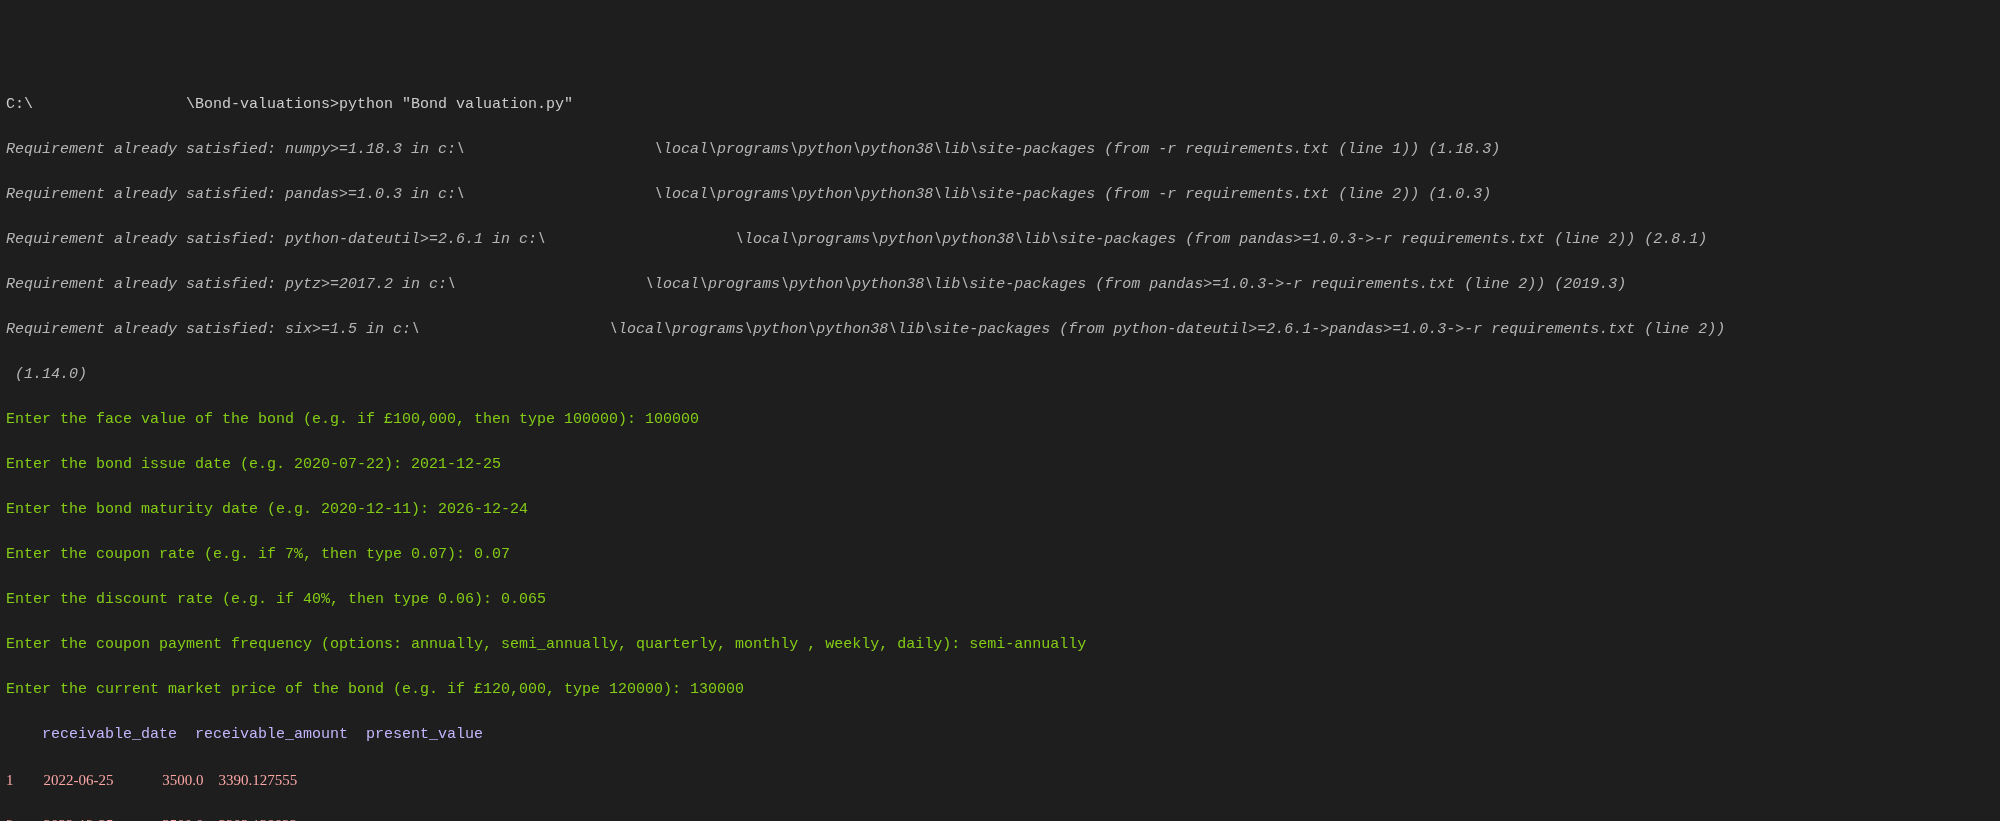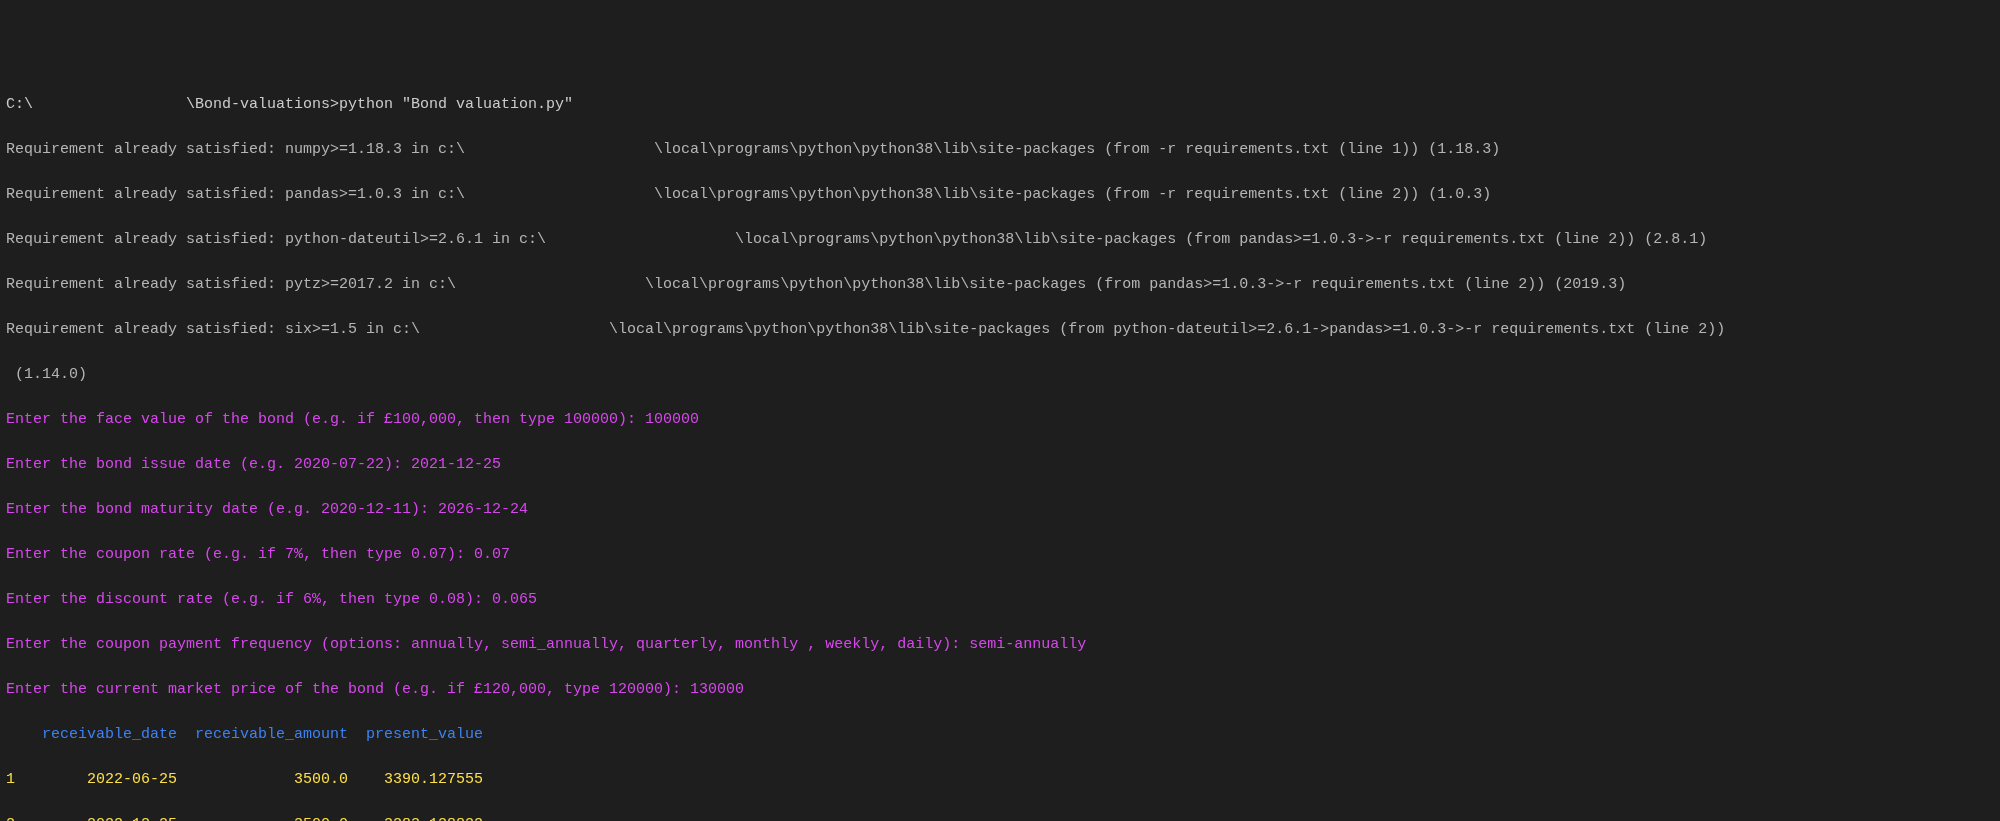"Requirement already satisfied:" .requirement-line { font-style: none -> italic }
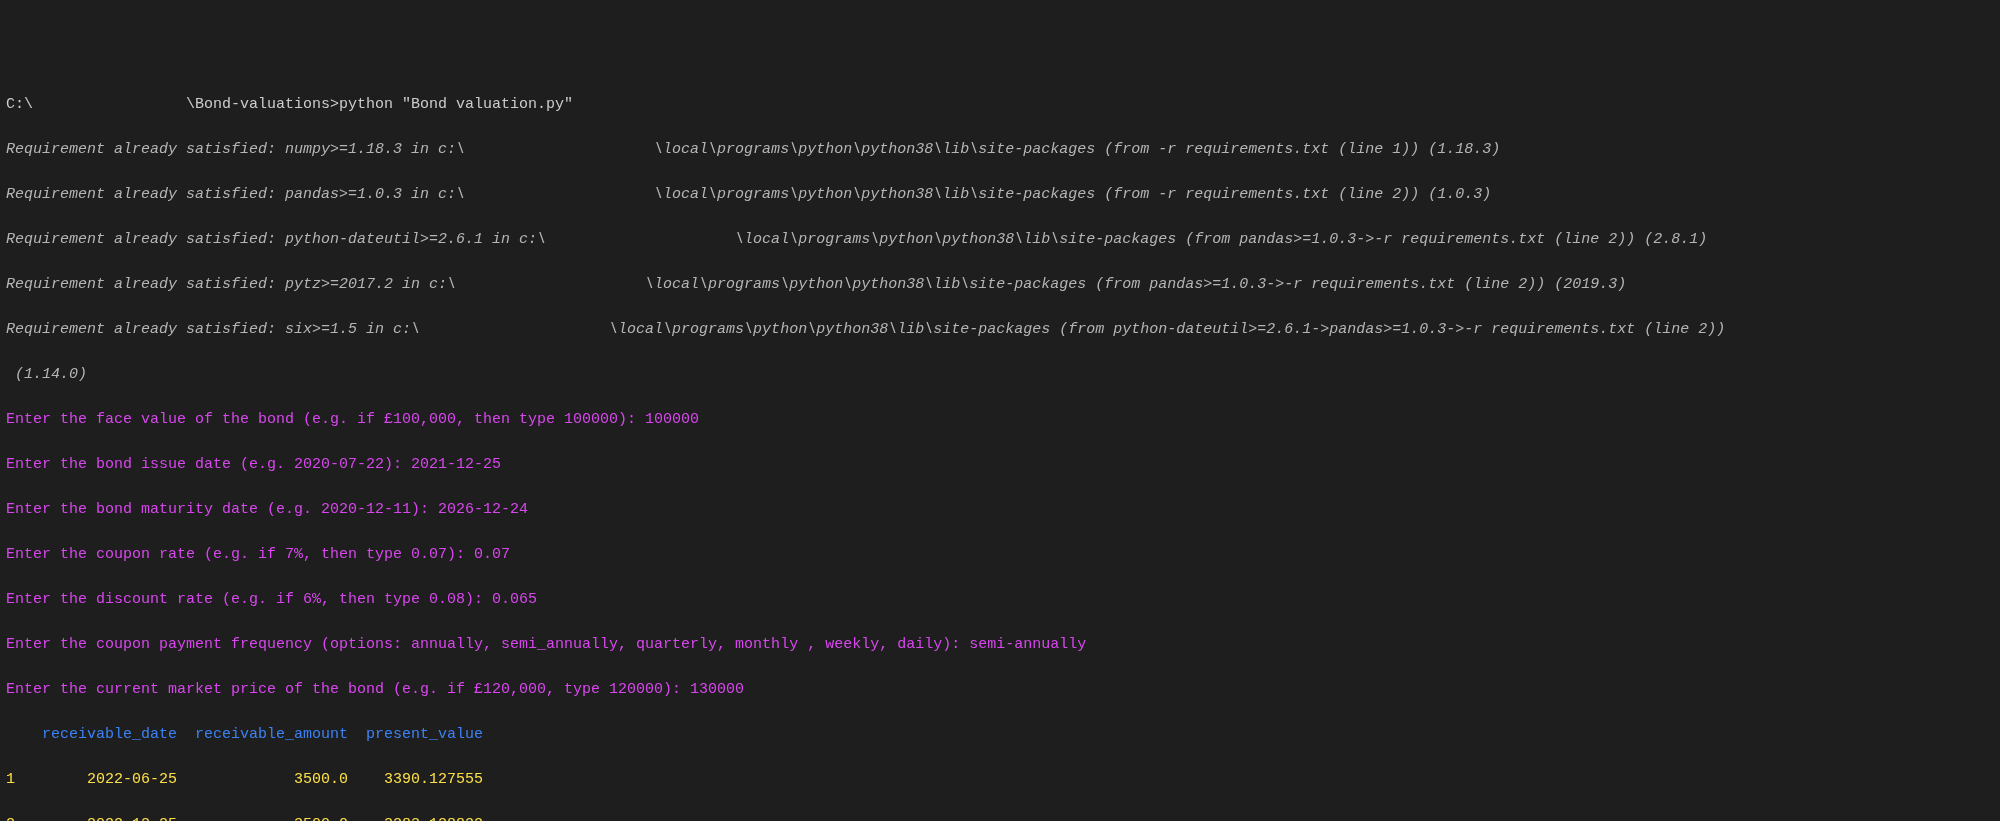"Enter the face value of" .input-line { color: #d946ef -> #84cc16 }
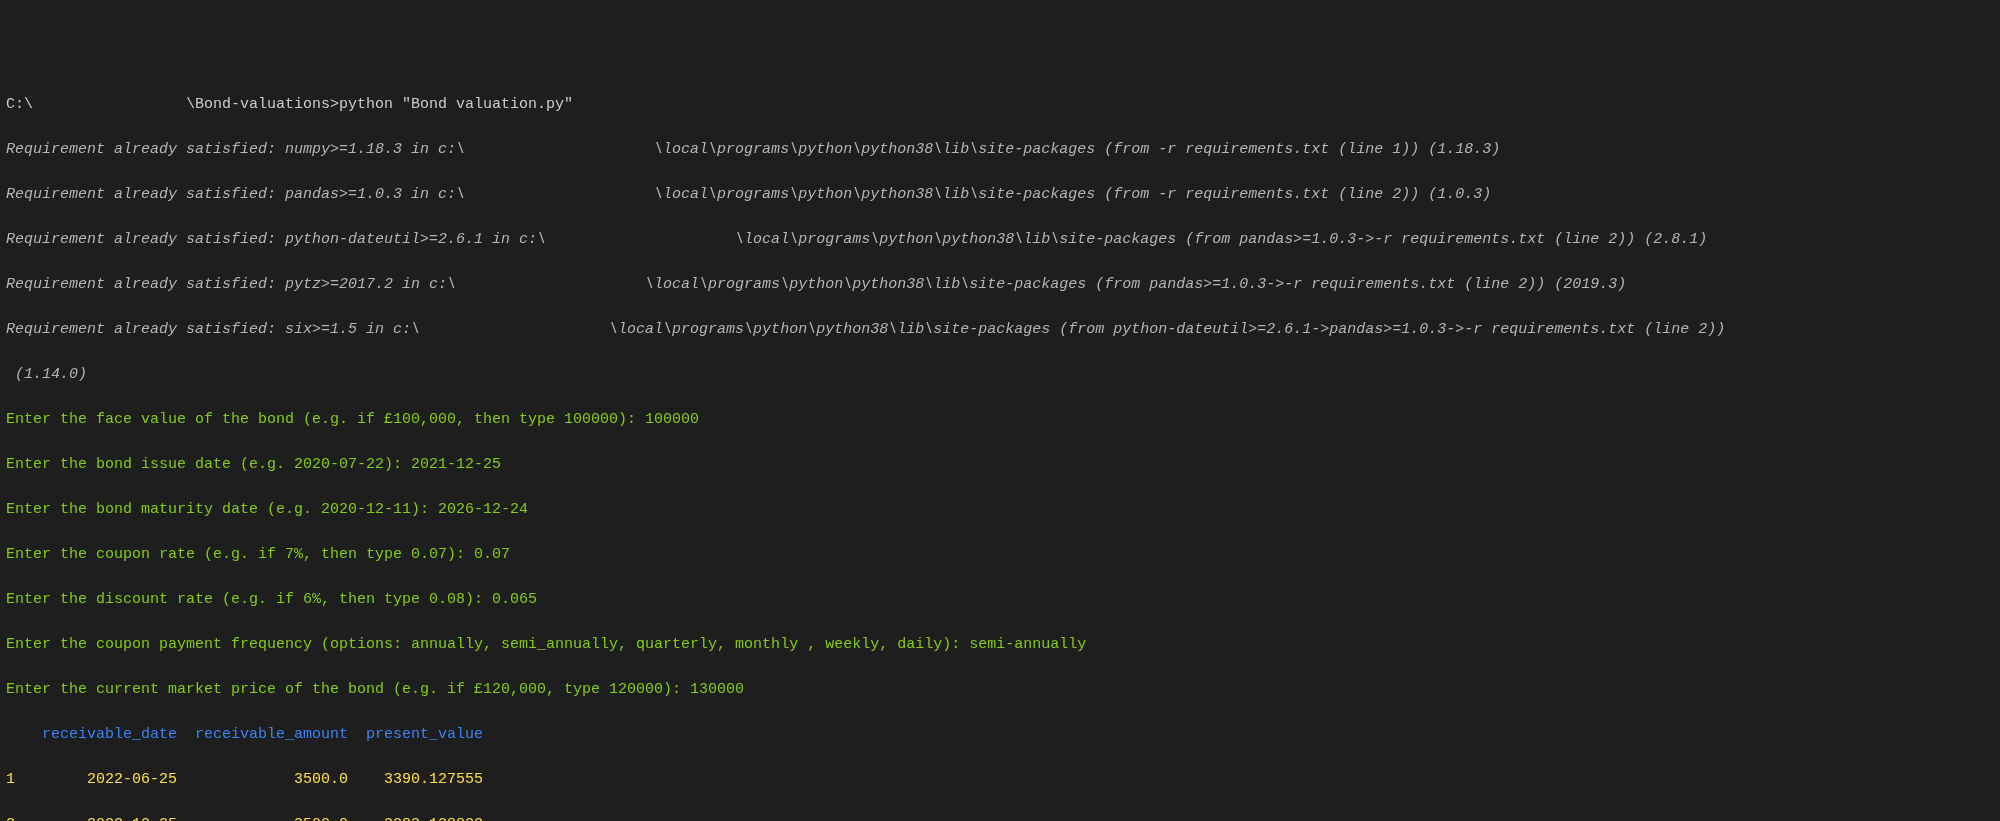"Enter the discount rate (e.g." span.terminal-line { text: 6%, then type 0.08 -> 40%, then type 0.06 }
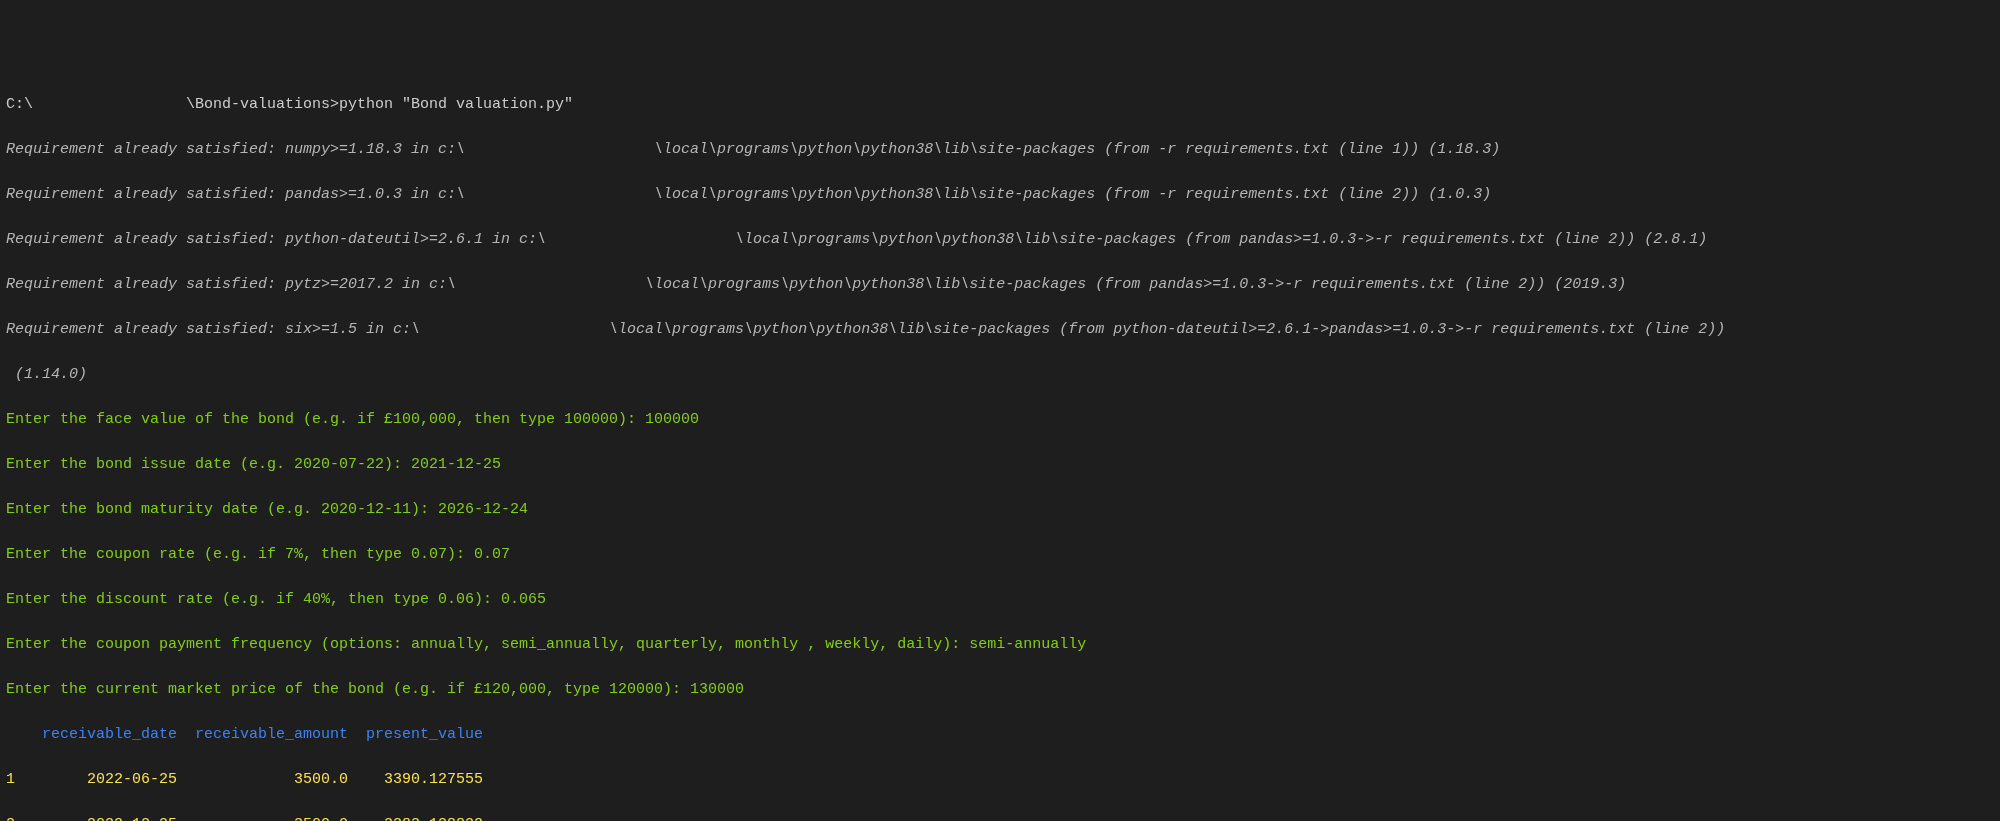"receivable_date receivable_amount" .table-header { color: #3b82f6 -> #c4b5fd }
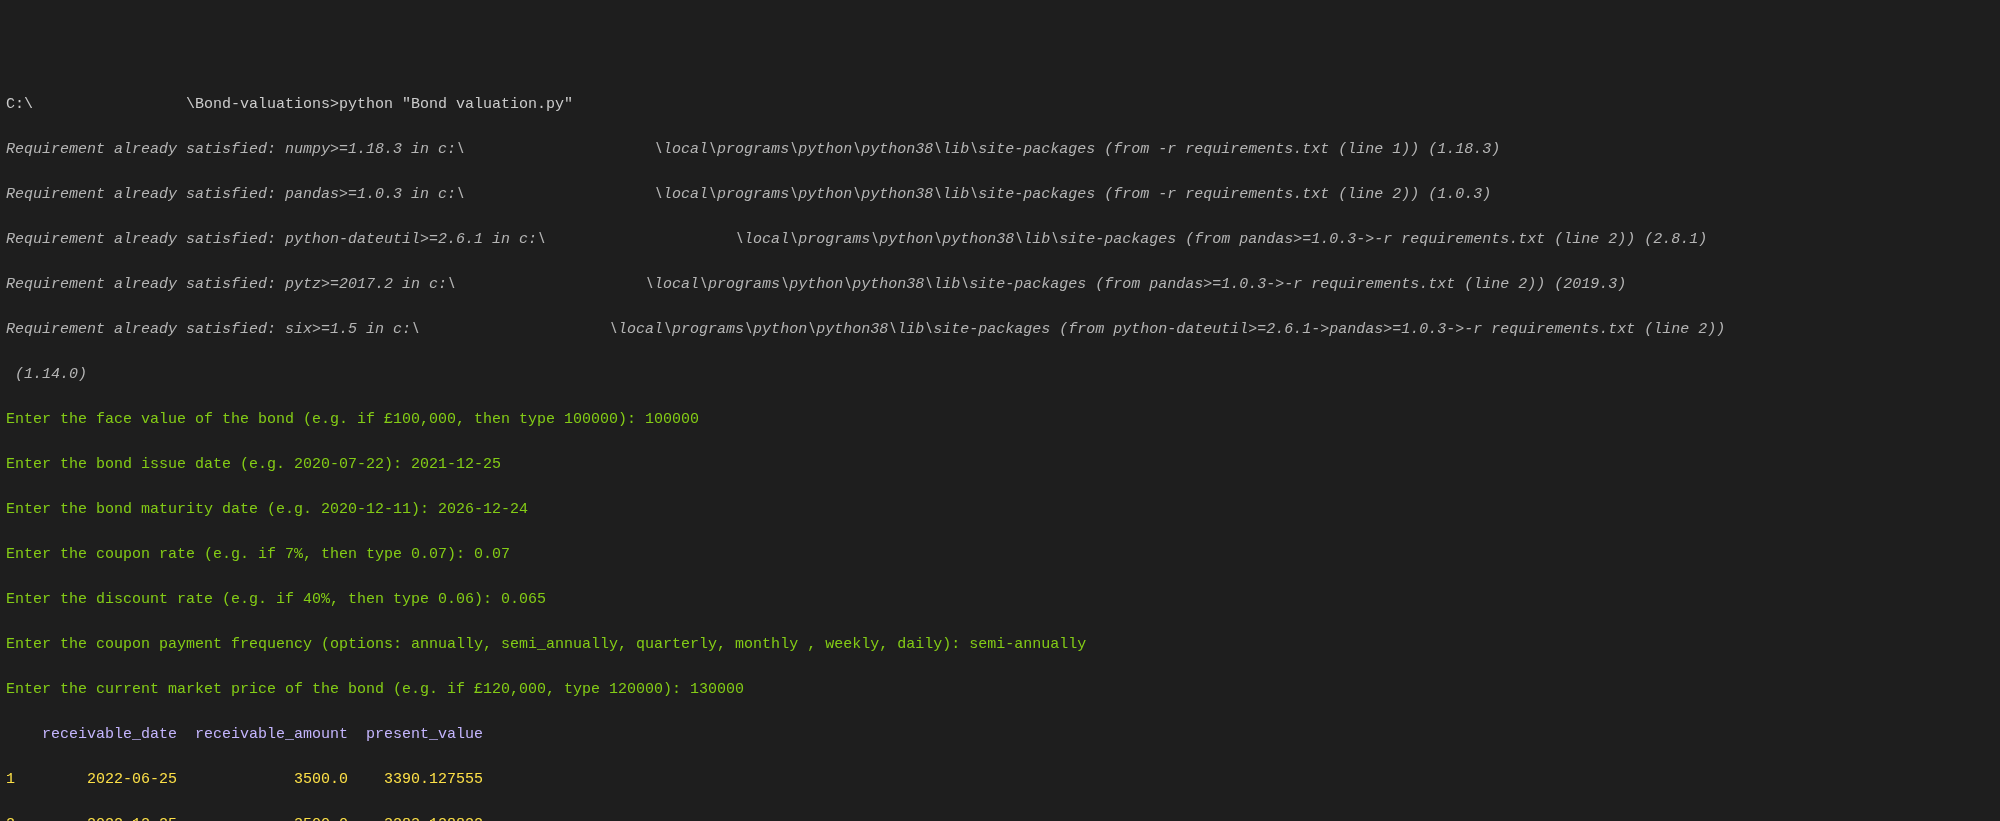"1 2022-06-25 3500.0 3390.127555" .table-row { color: #fde047 -> #fca5a5; font-family: none -> Liberation Serif, serif }
